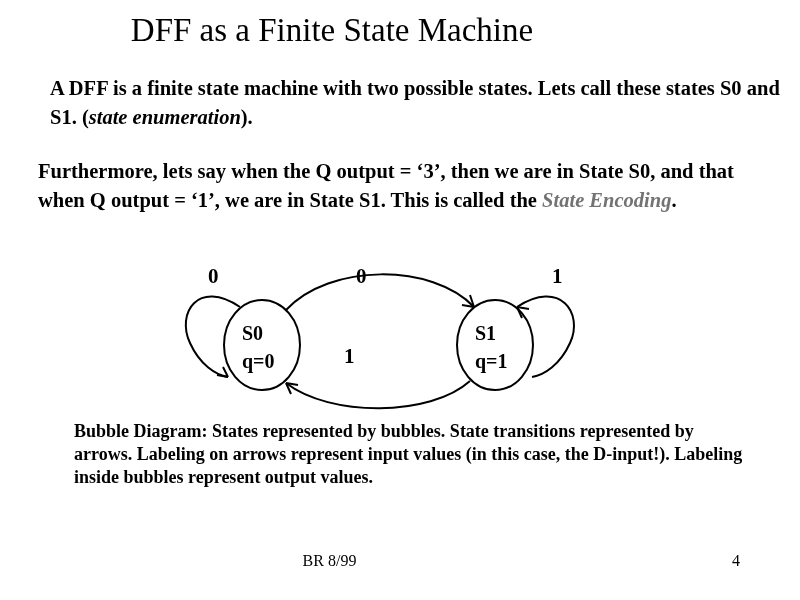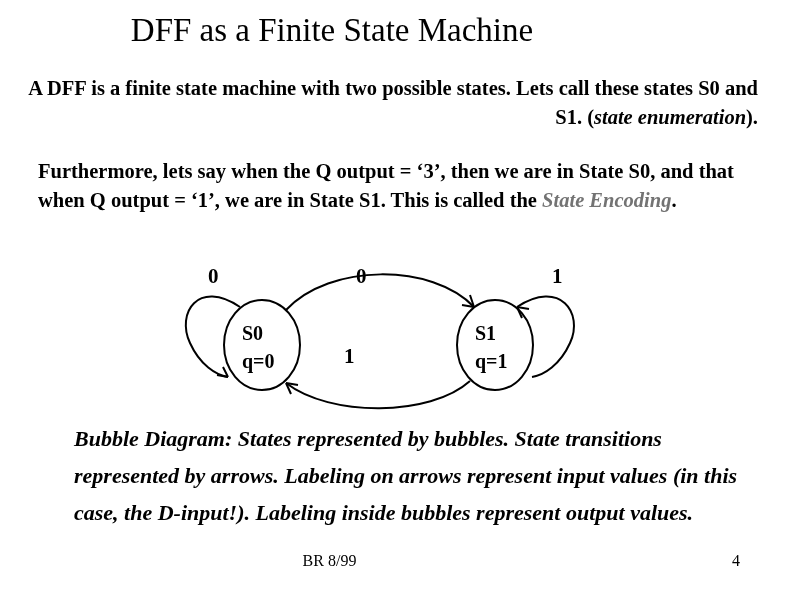"A DFF is a finite" #para1 { left: 28px -> 50px; text-align: right -> none }
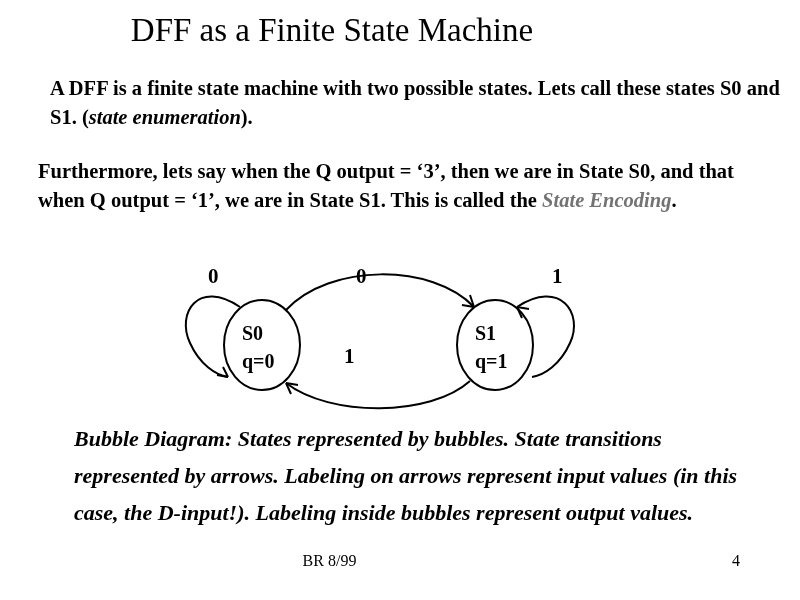"Bubble Diagram: States represented by" #caption { font-size: 22px -> 18px; font-style: italic -> none; line-height: 37px -> 23px }
